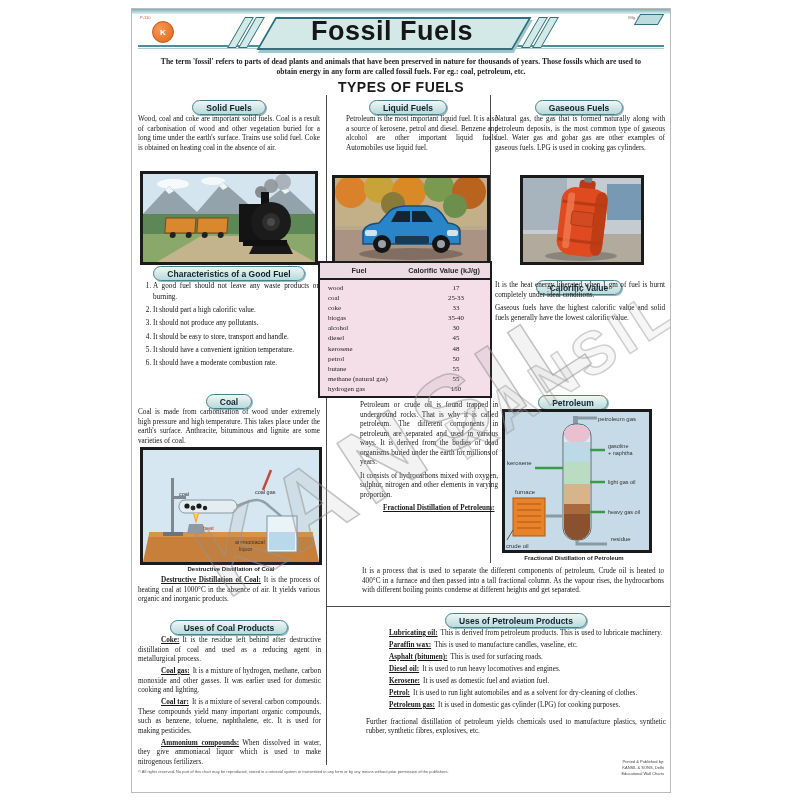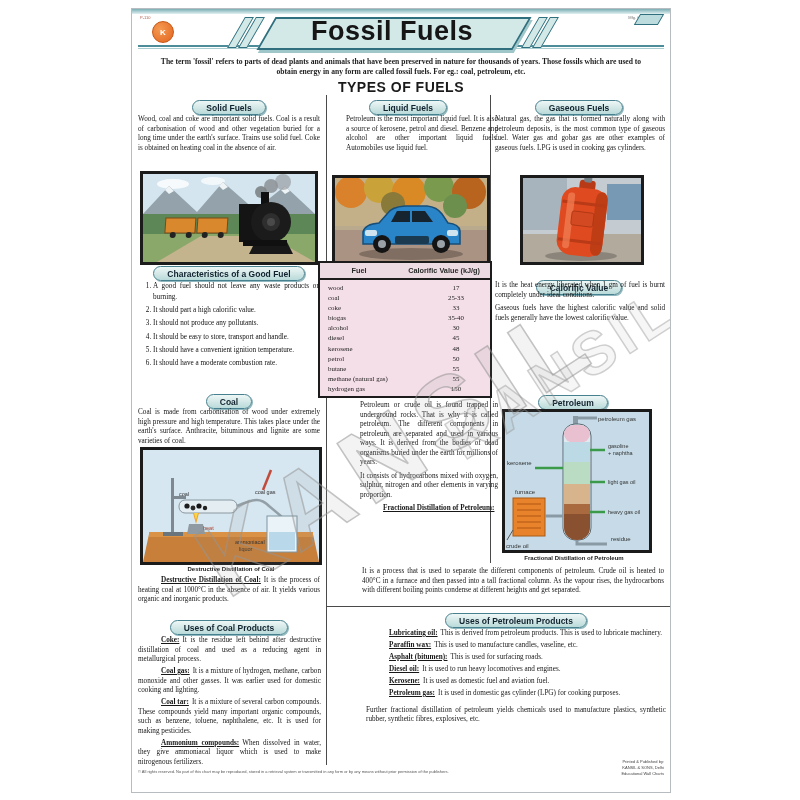"Petrol: It is used to" p.entry { html: none -> <p><span>Petrol:</span><span>It is used to run light automobiles and as a solvent for dry-cleaning of clothes.</span></p> }
